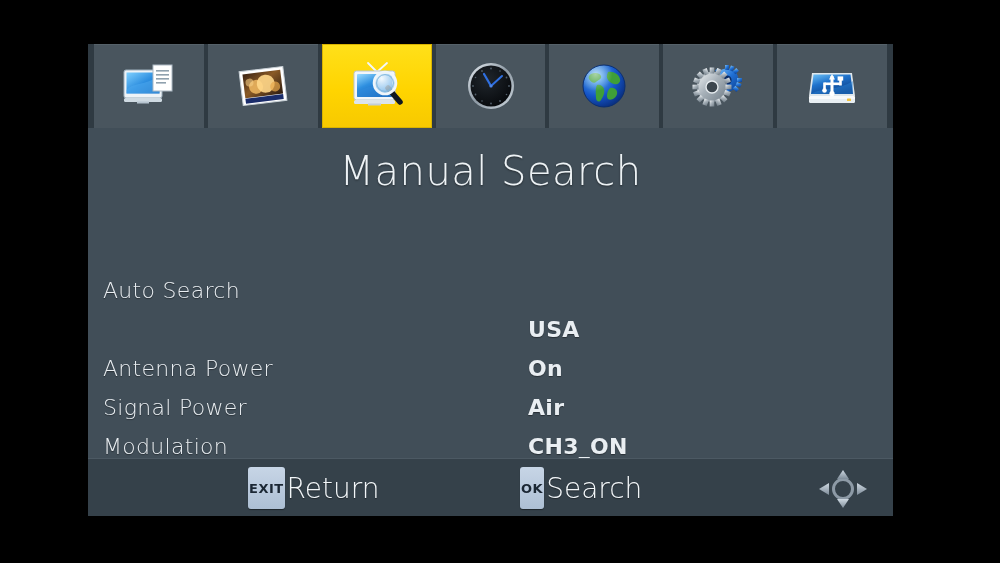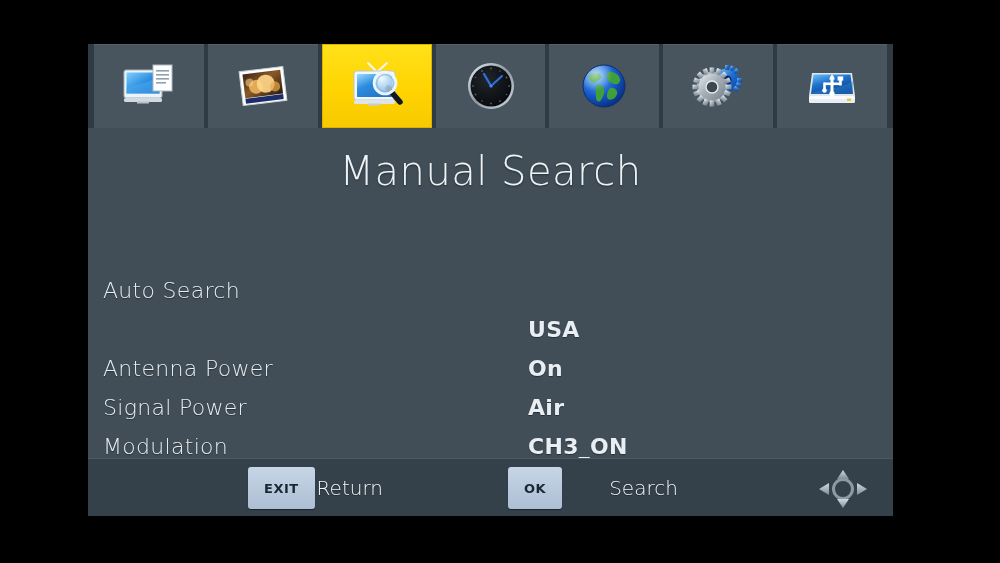"EXIT" .keycap { padding: 0 16px -> 0 1px }
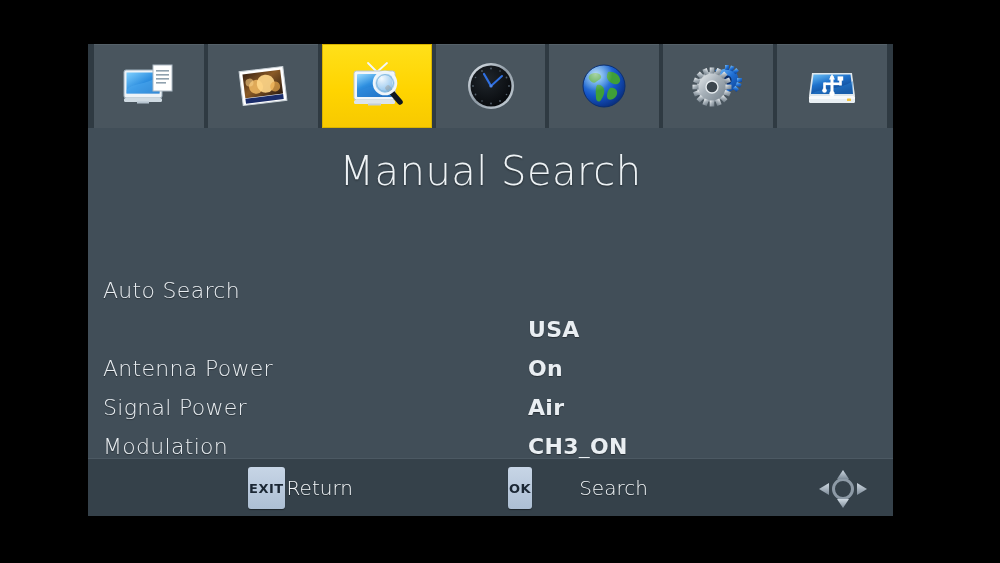"Return" .hint .htxt { font-size: 20px -> 28px }
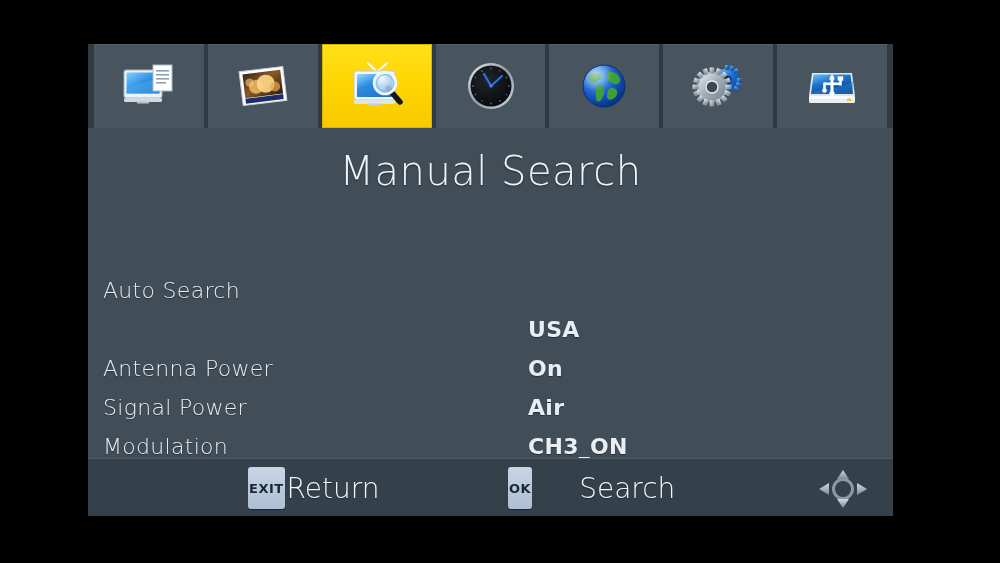"OK" #hint-confirm { gap: 45px -> none; left: 420px -> 432px }
